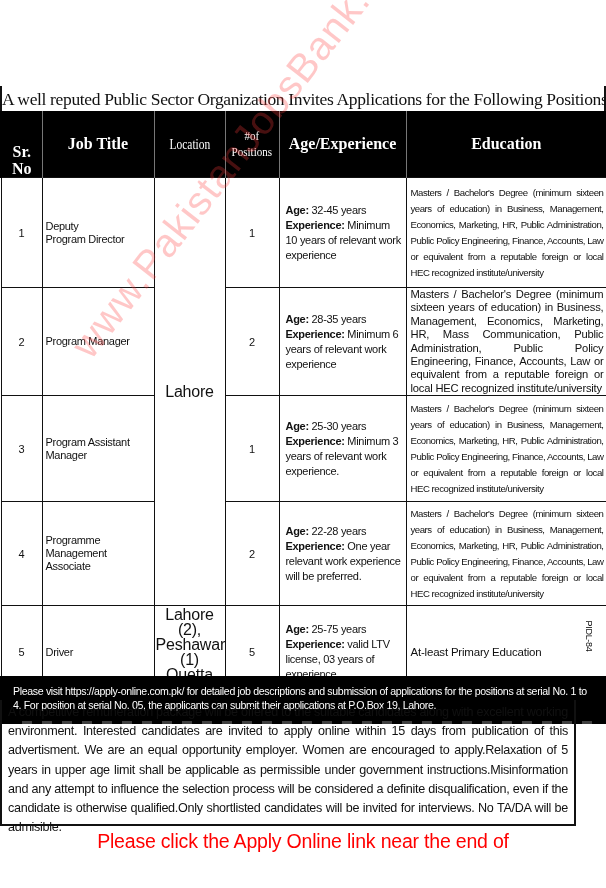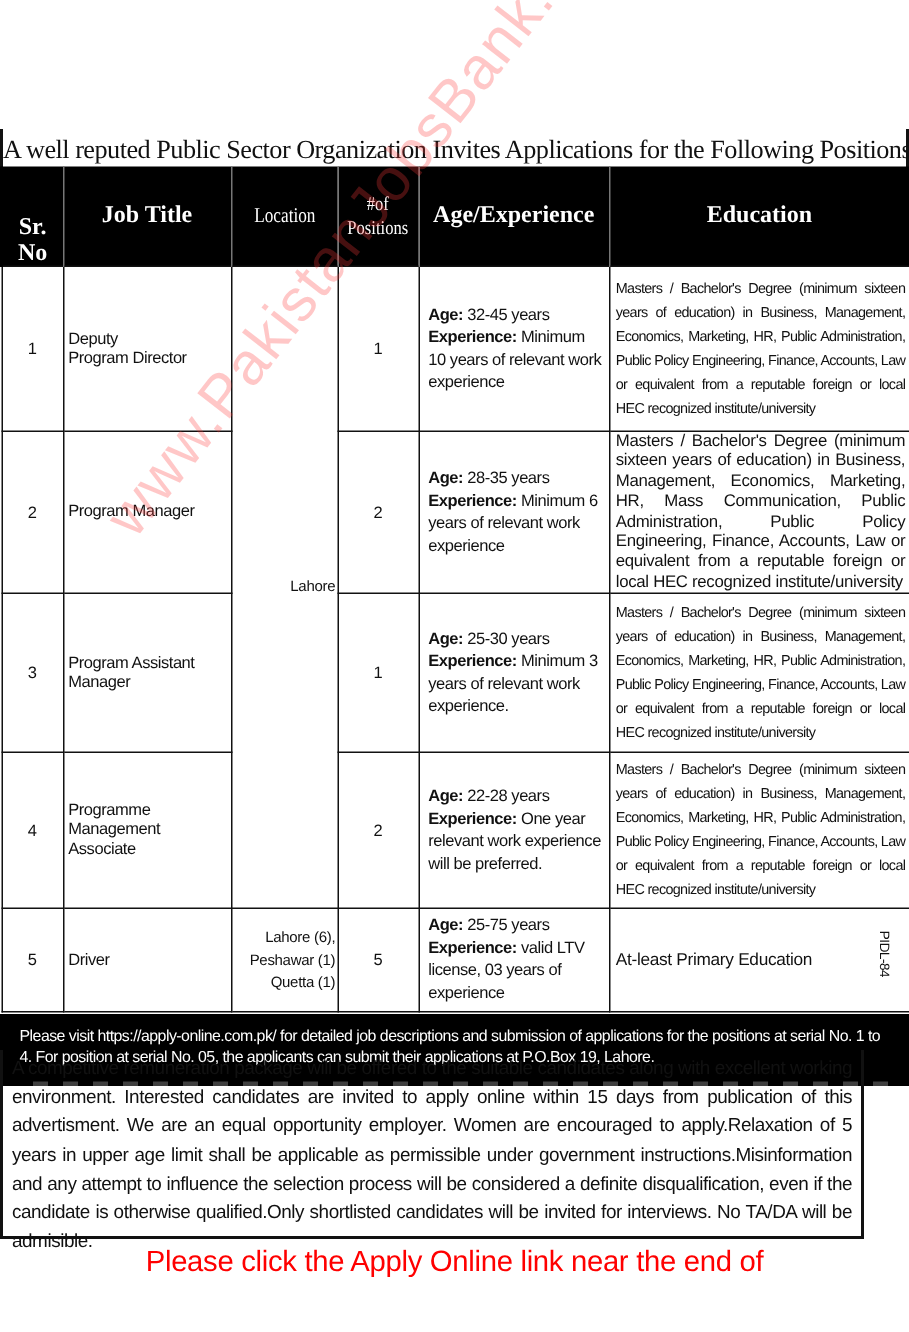"Lahore" td.loc { font-size: 10px -> 16px; text-align: right -> center }
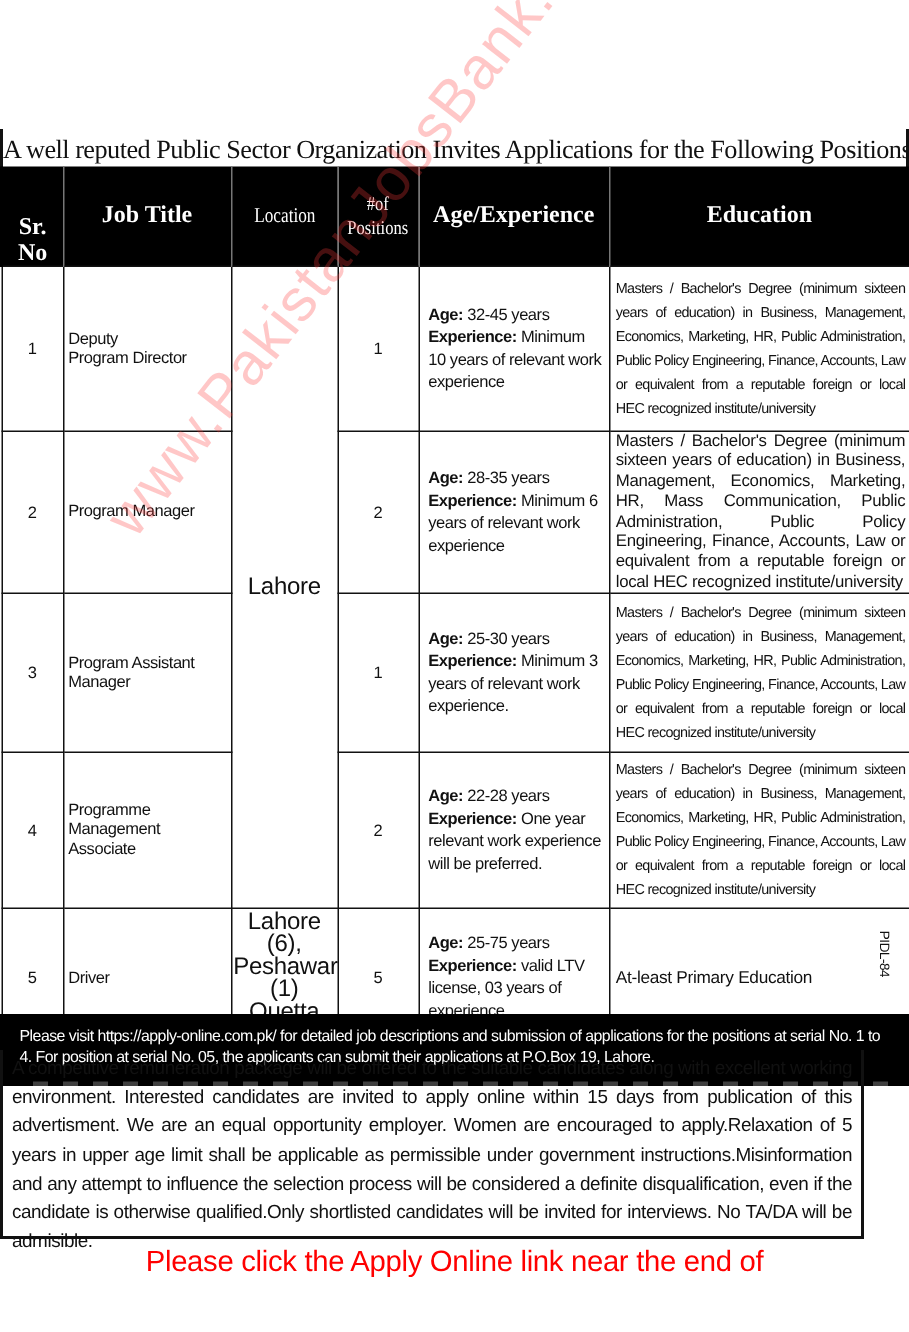"Lahore (6)," span { text: 6 -> 2 }
